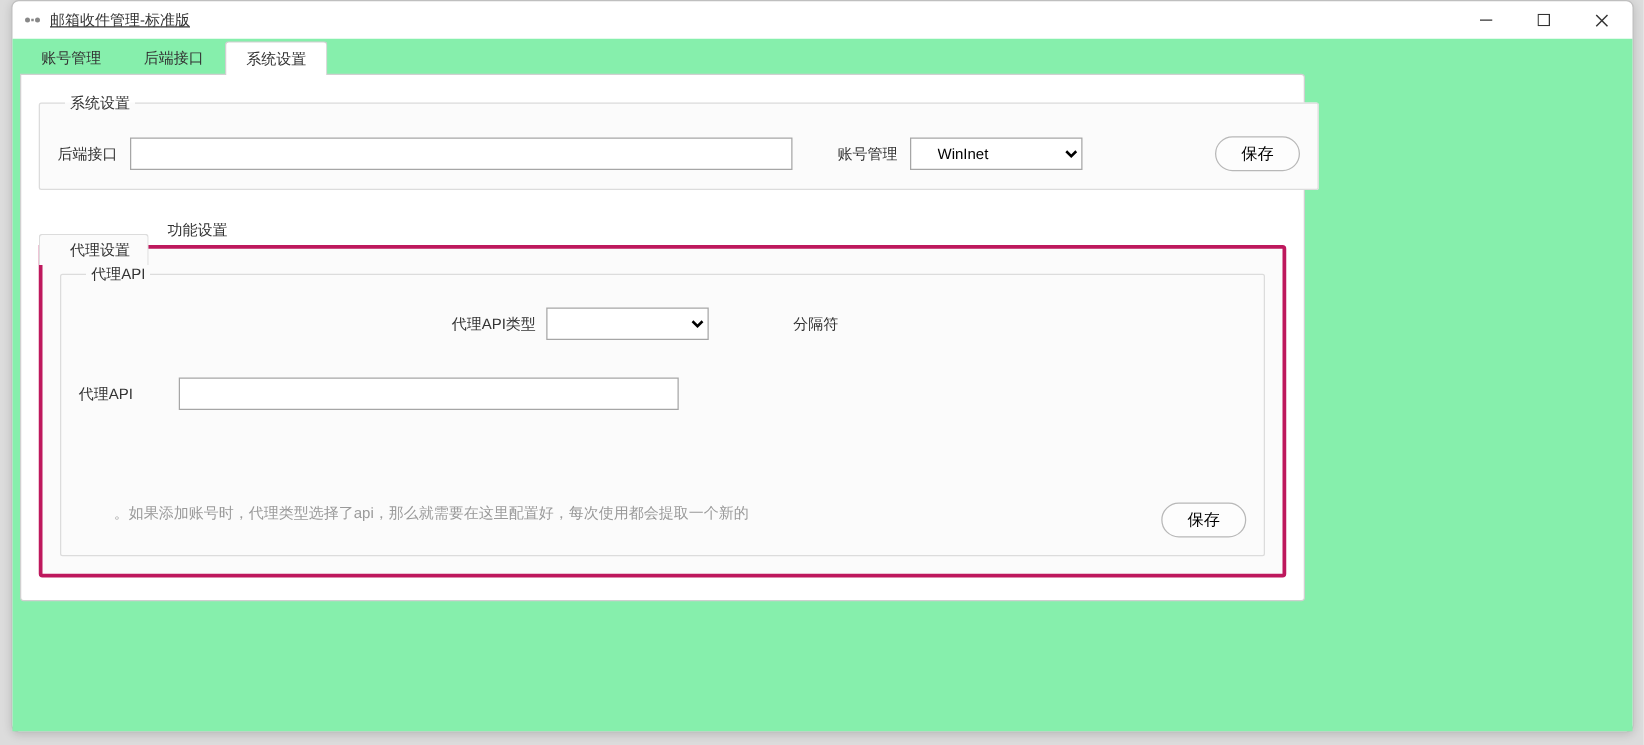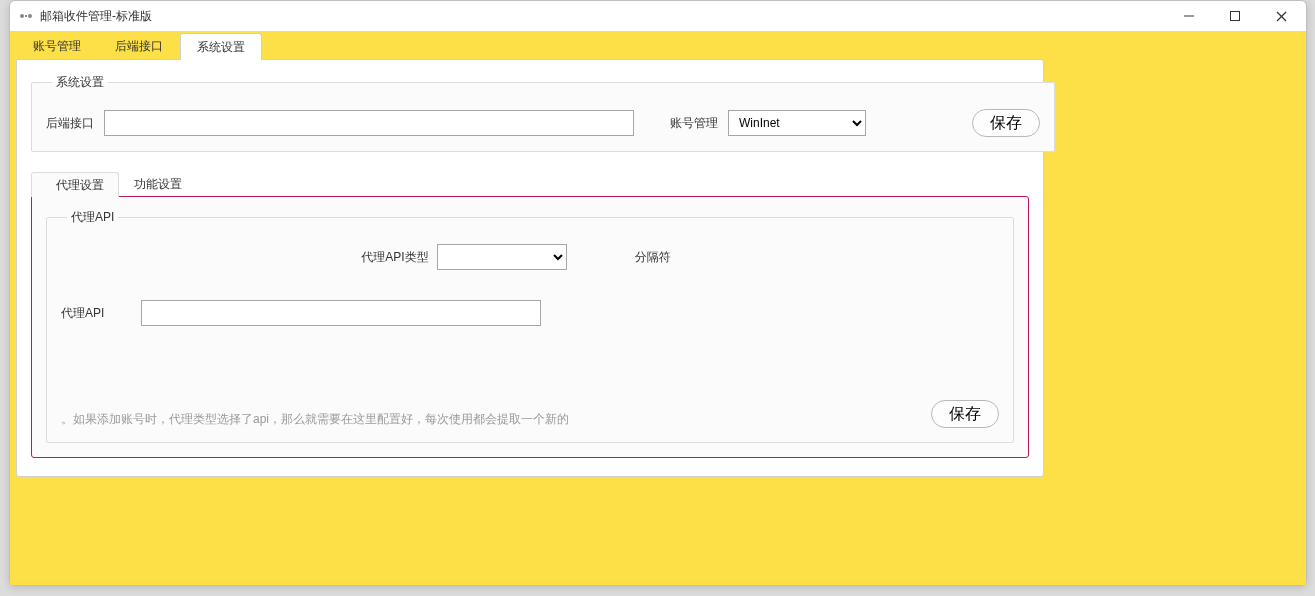"邮箱收件管理-标准版" .title-bar { text-decoration: none -> underline }
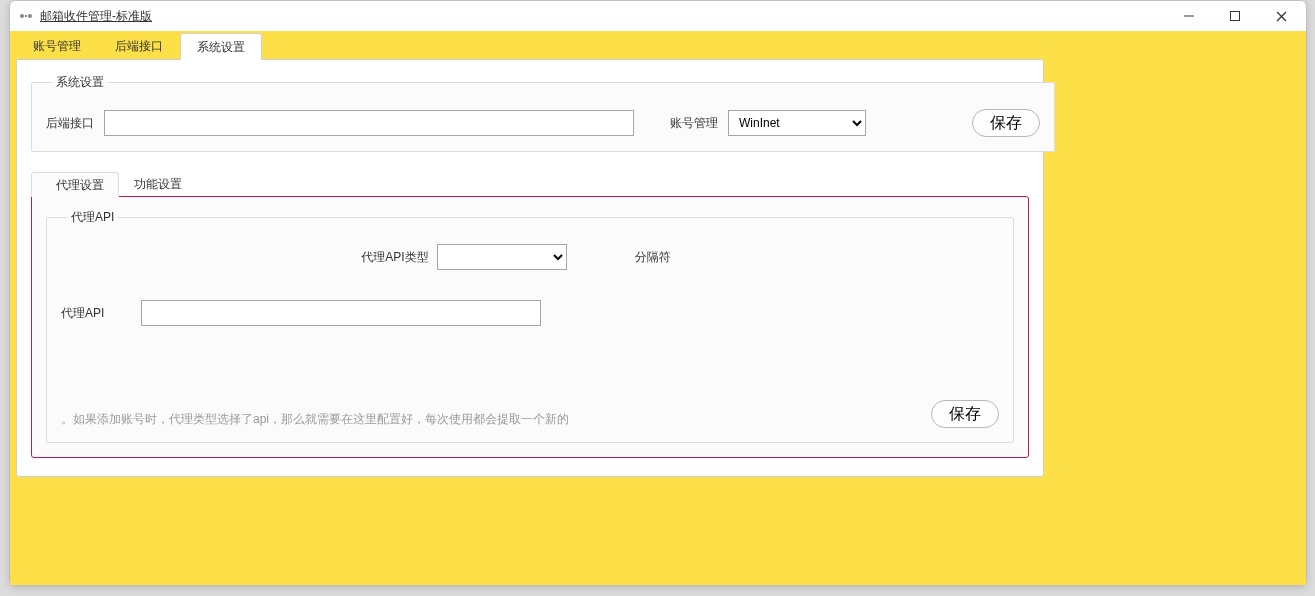"账号管理" .client { background: #fde047 -> #86efac }
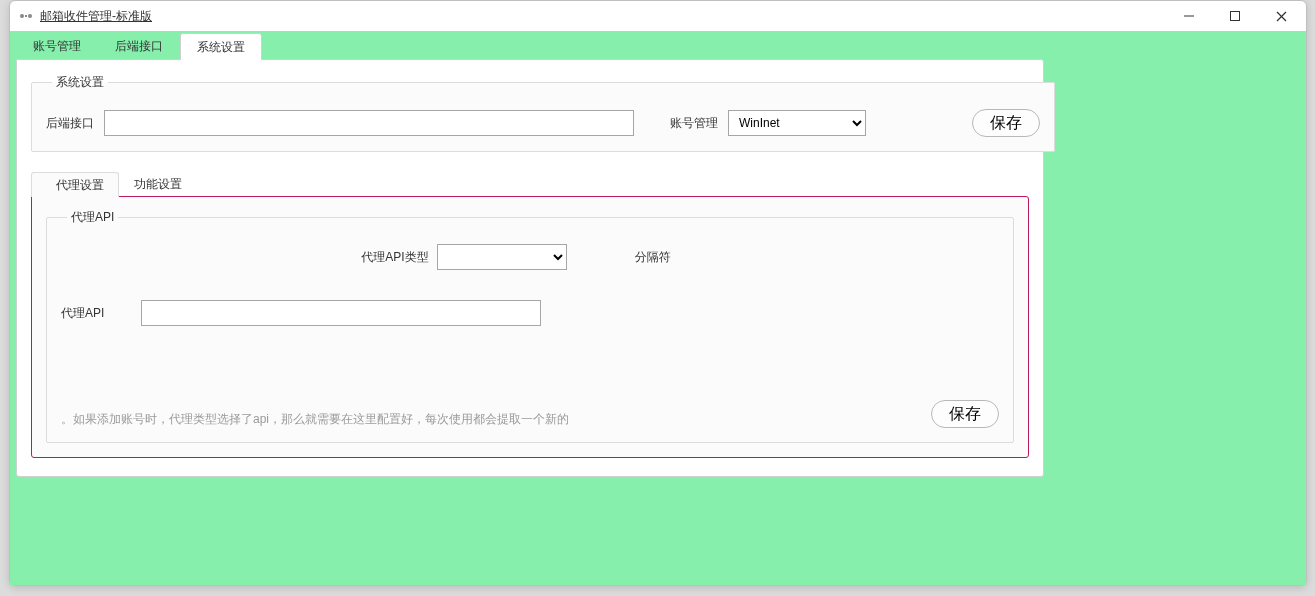"WinInet" input.text, select.sel { padding: 0 6px -> 0 17px }
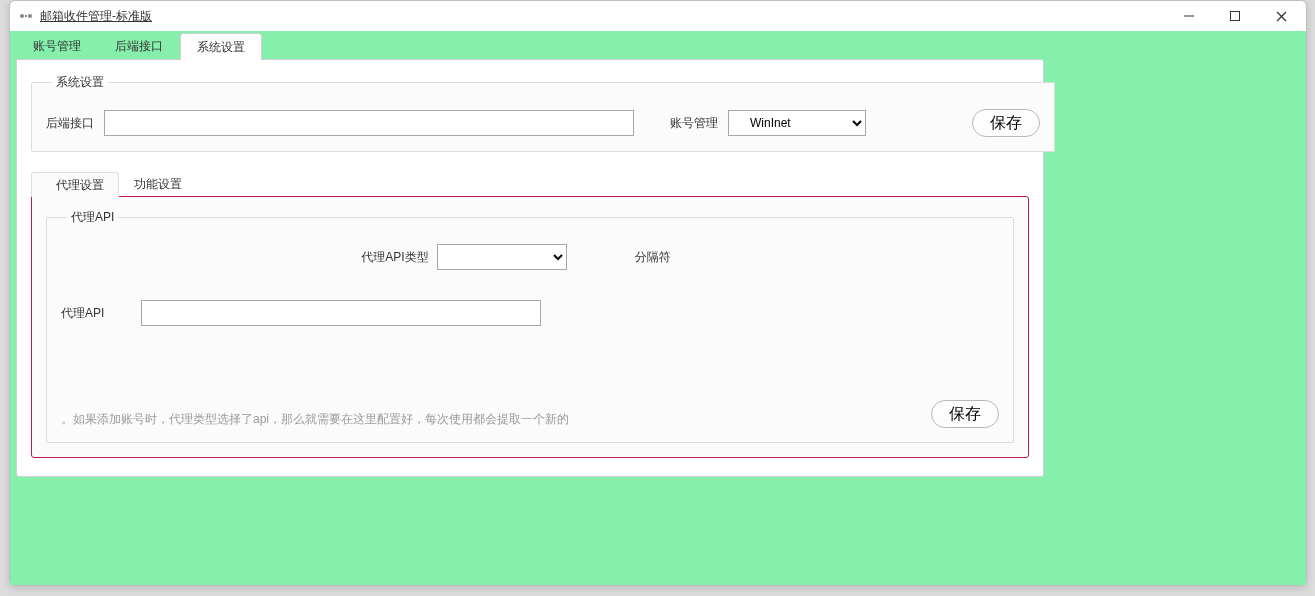"保存" .btn { font-size: 16px -> 13px }
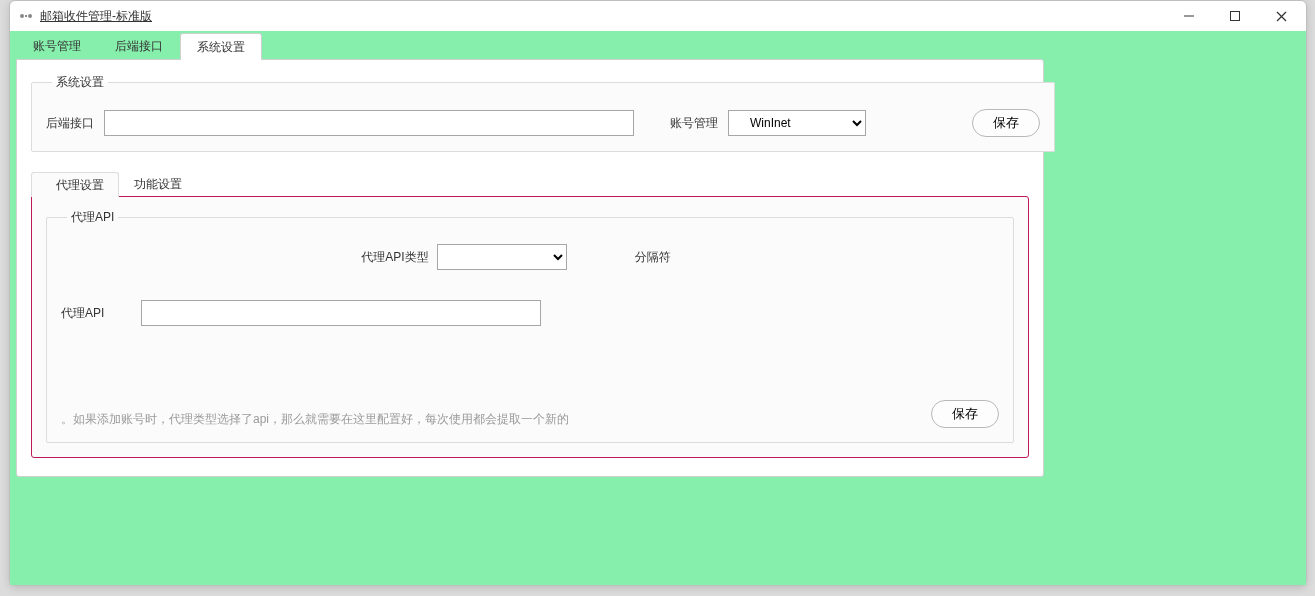"代理设置" .inner-tab.active { top: 1px -> 16px }
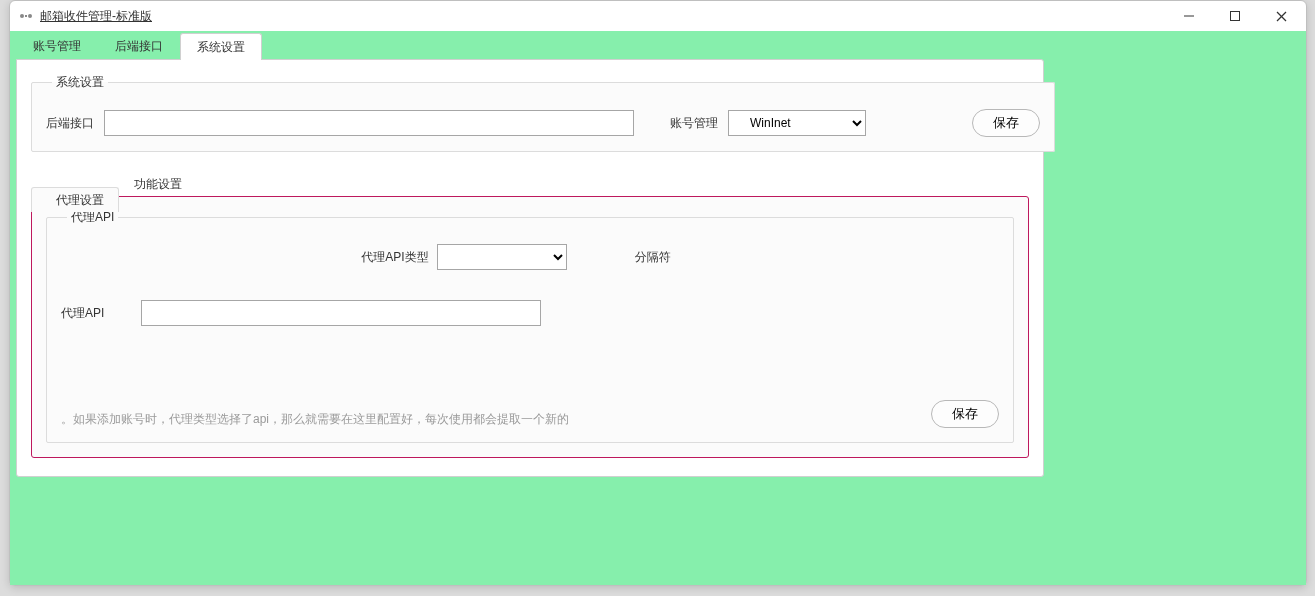"代理API" .inner-panel { border: 1px solid #be185d -> 3px solid #be185d }
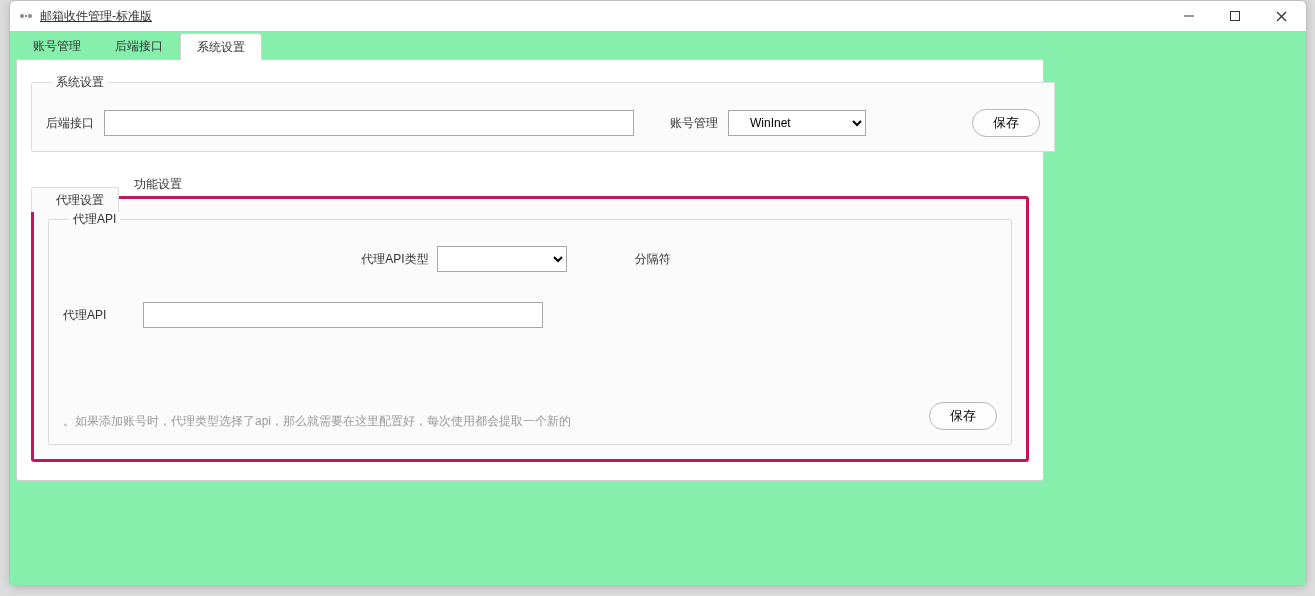"。如果添加账号时，代理类型选择了api，那么就需要在这里配置好，每次使用都会提取" .footer-row { align-items: flex-end -> flex-start; margin-left: none -> 28px }
